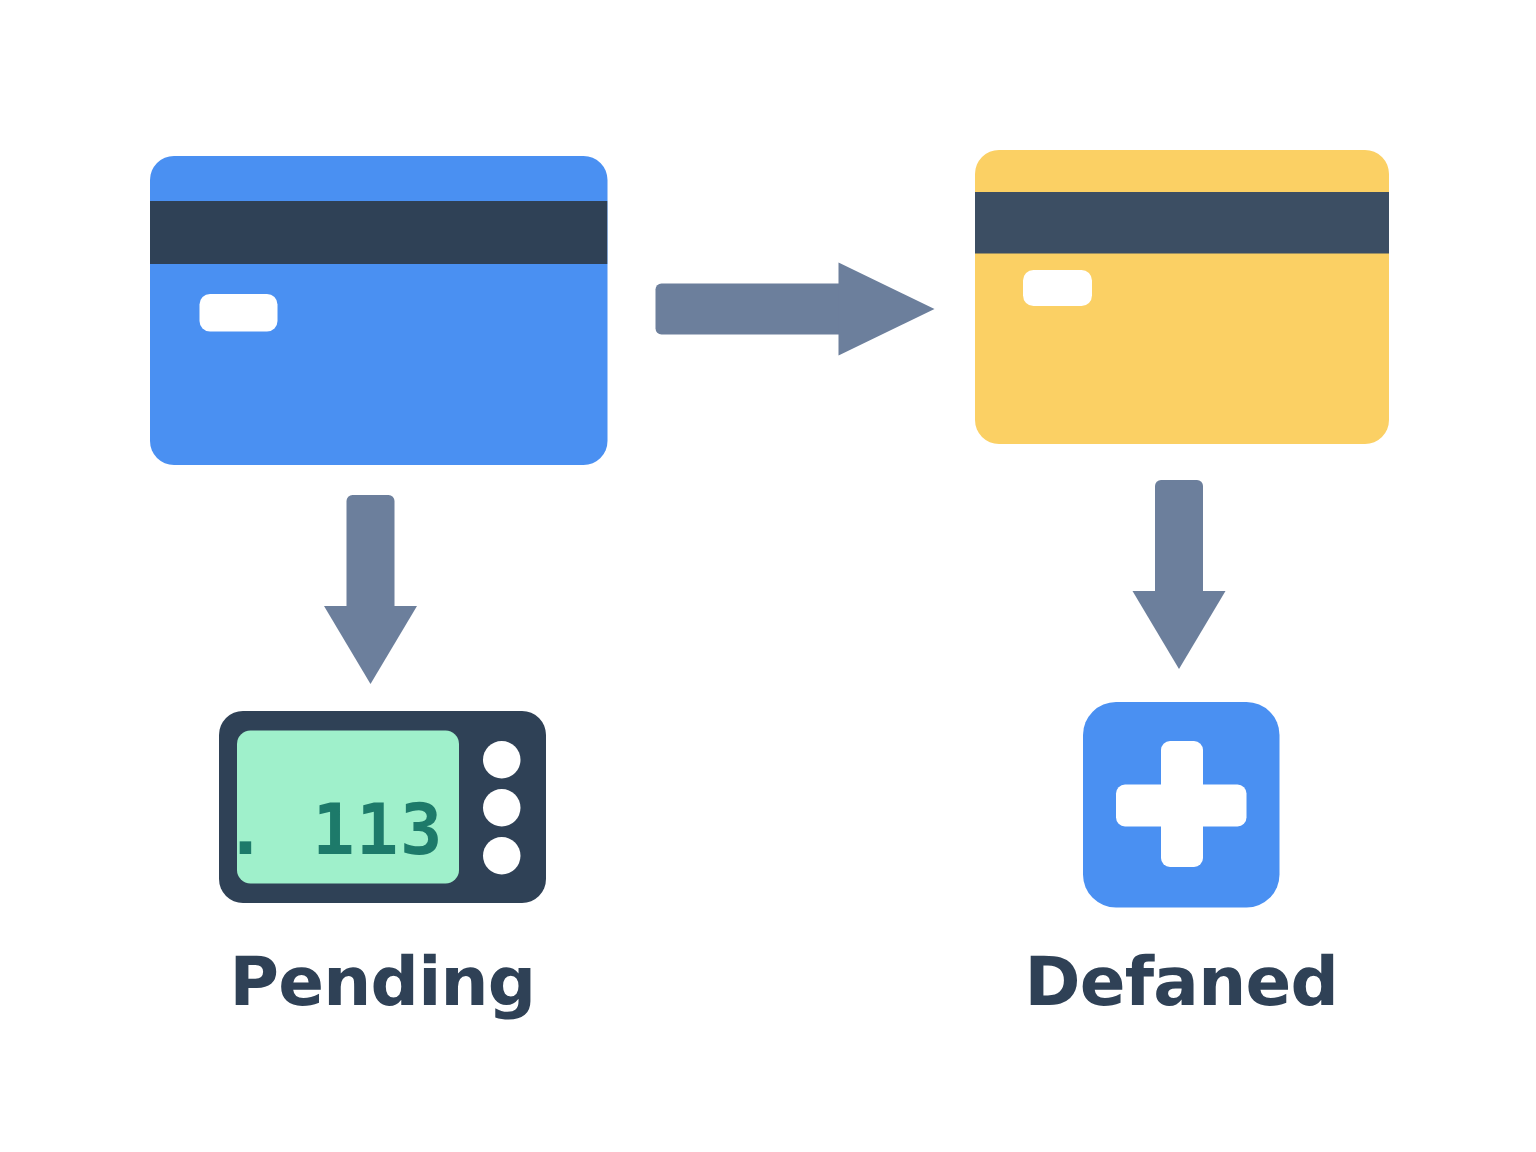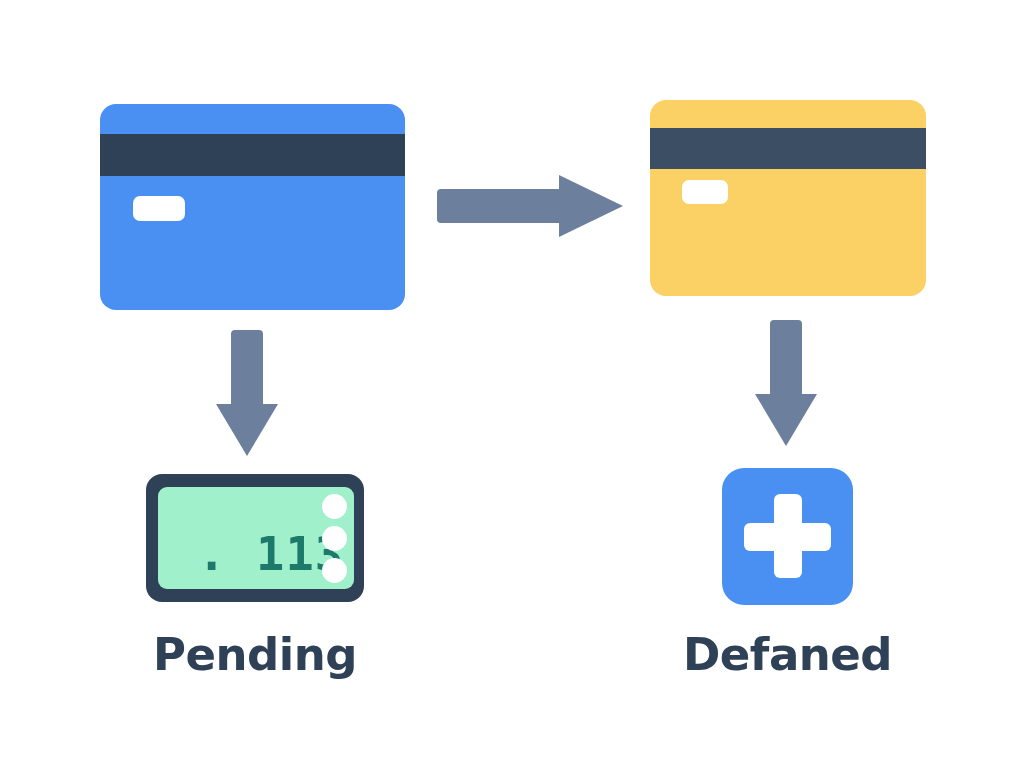". 113" #device-screen { padding-left: 48px -> none }
